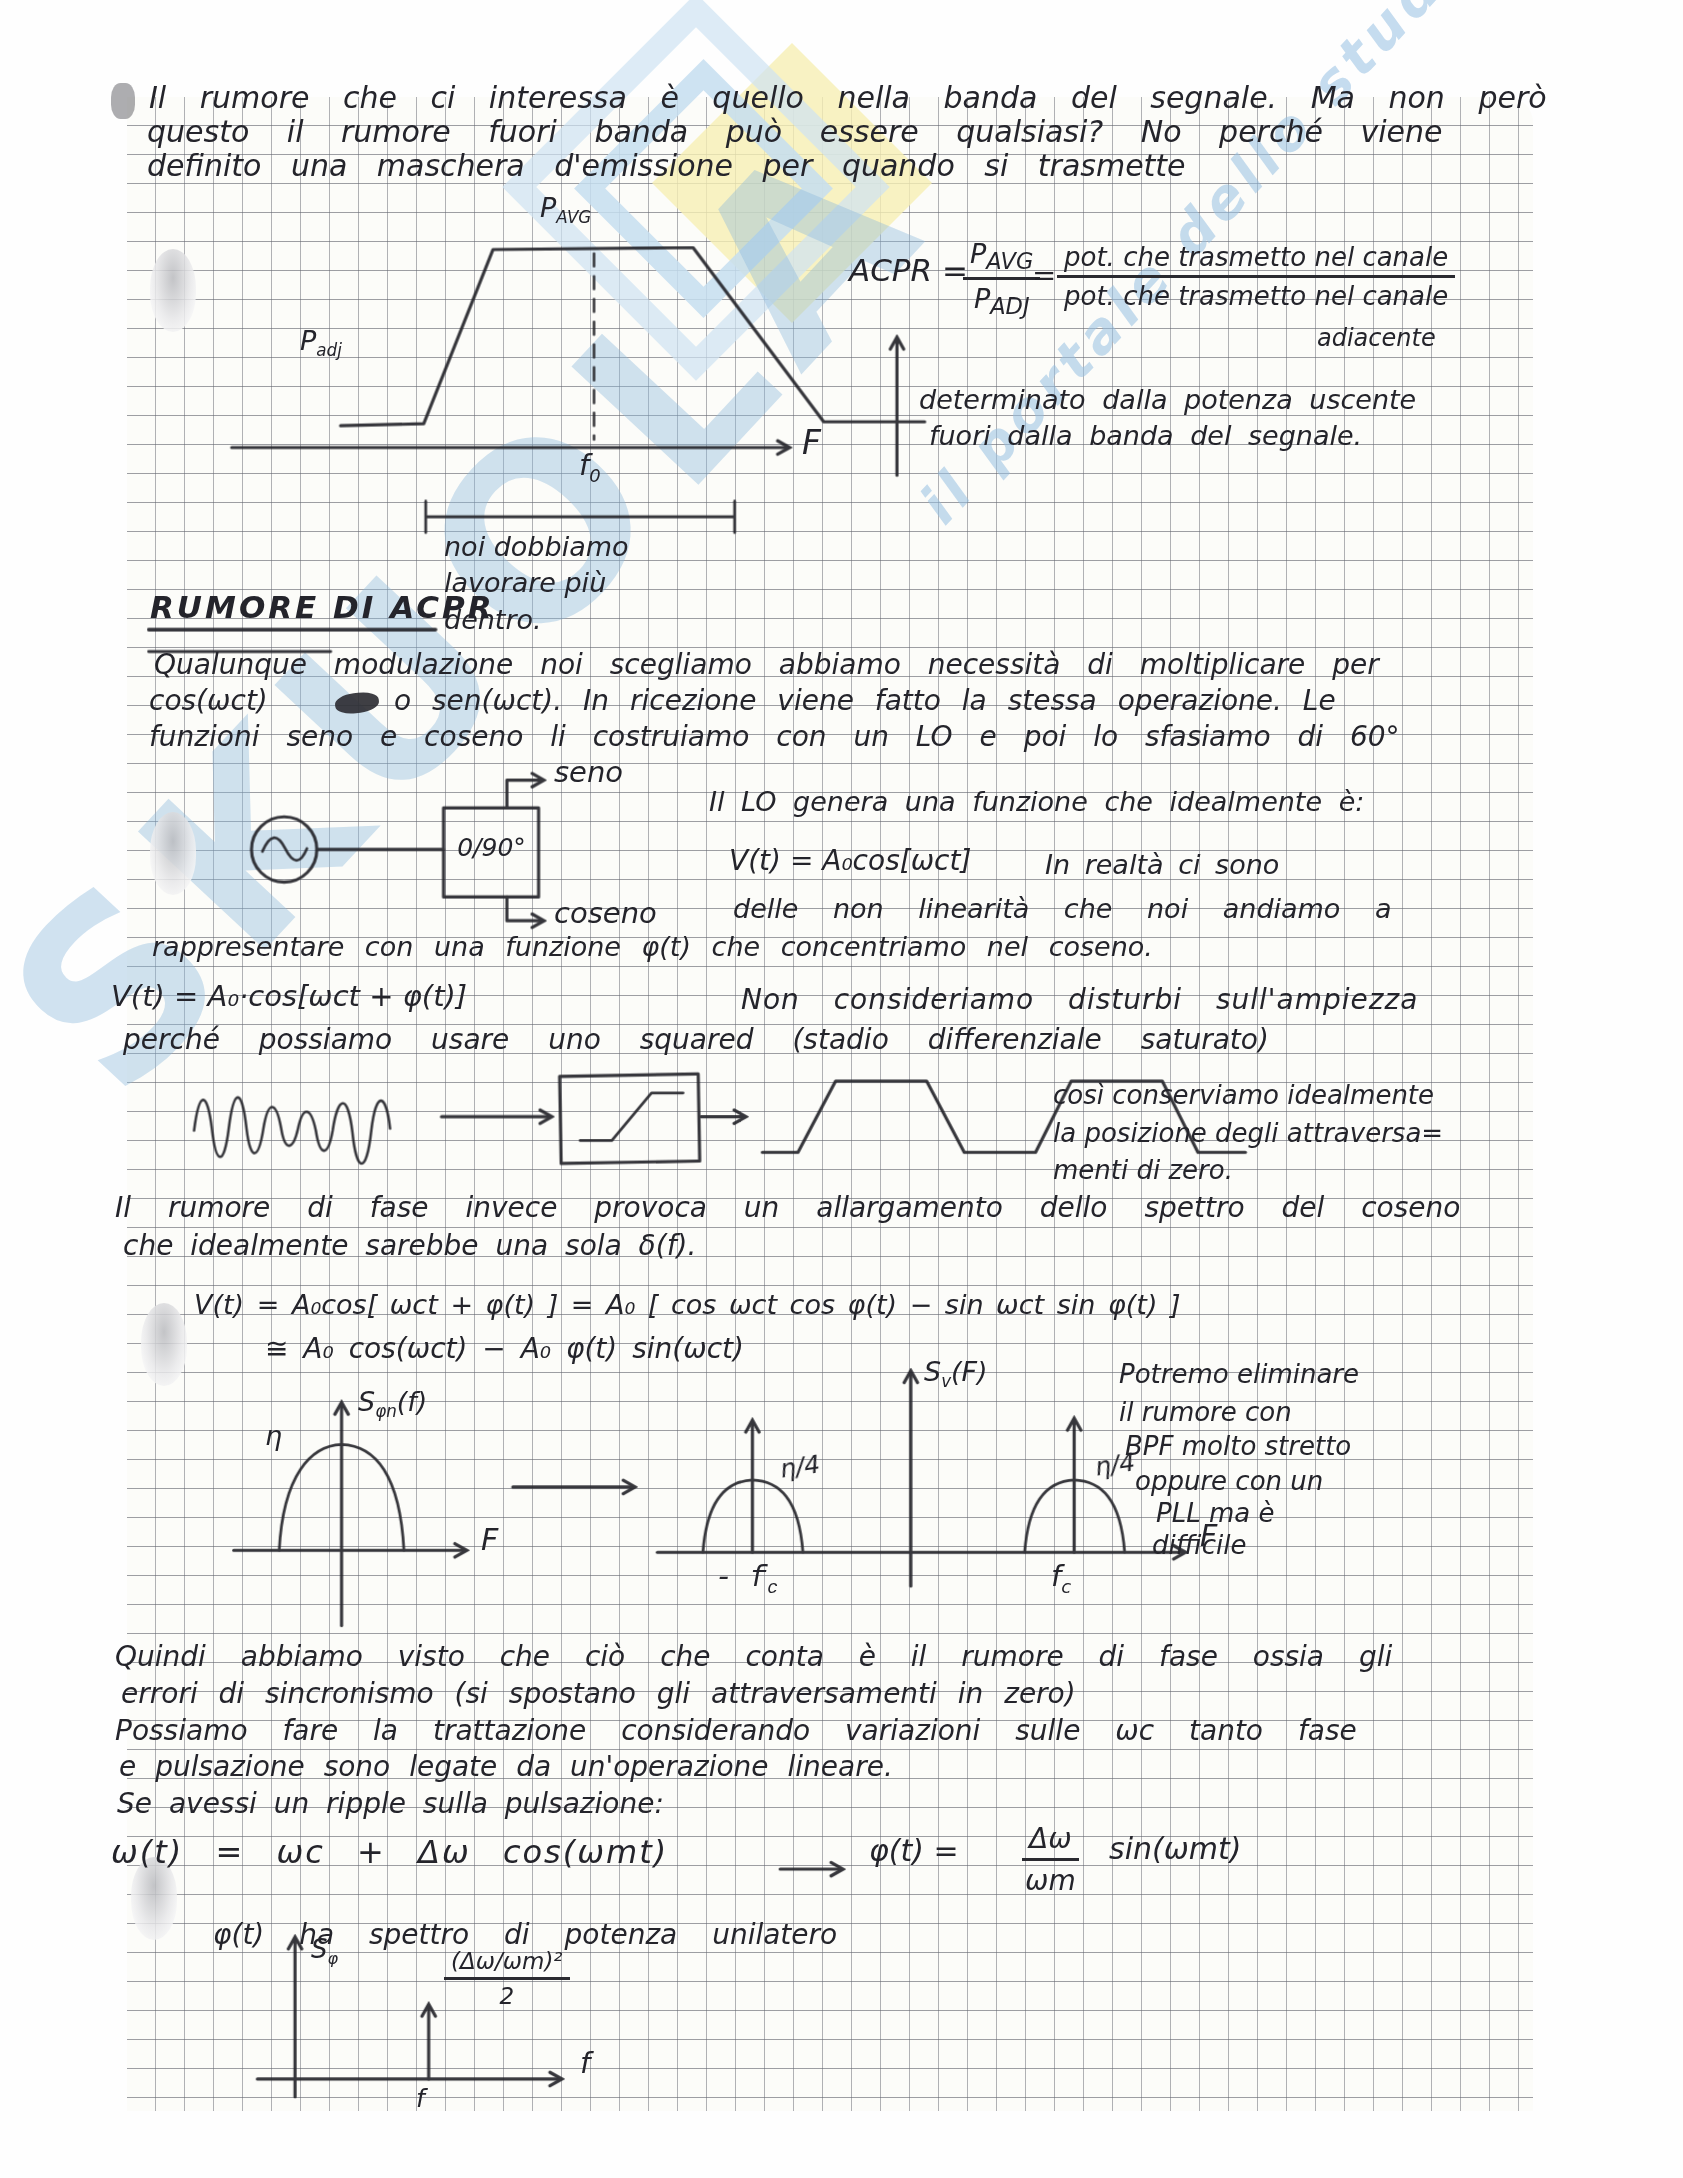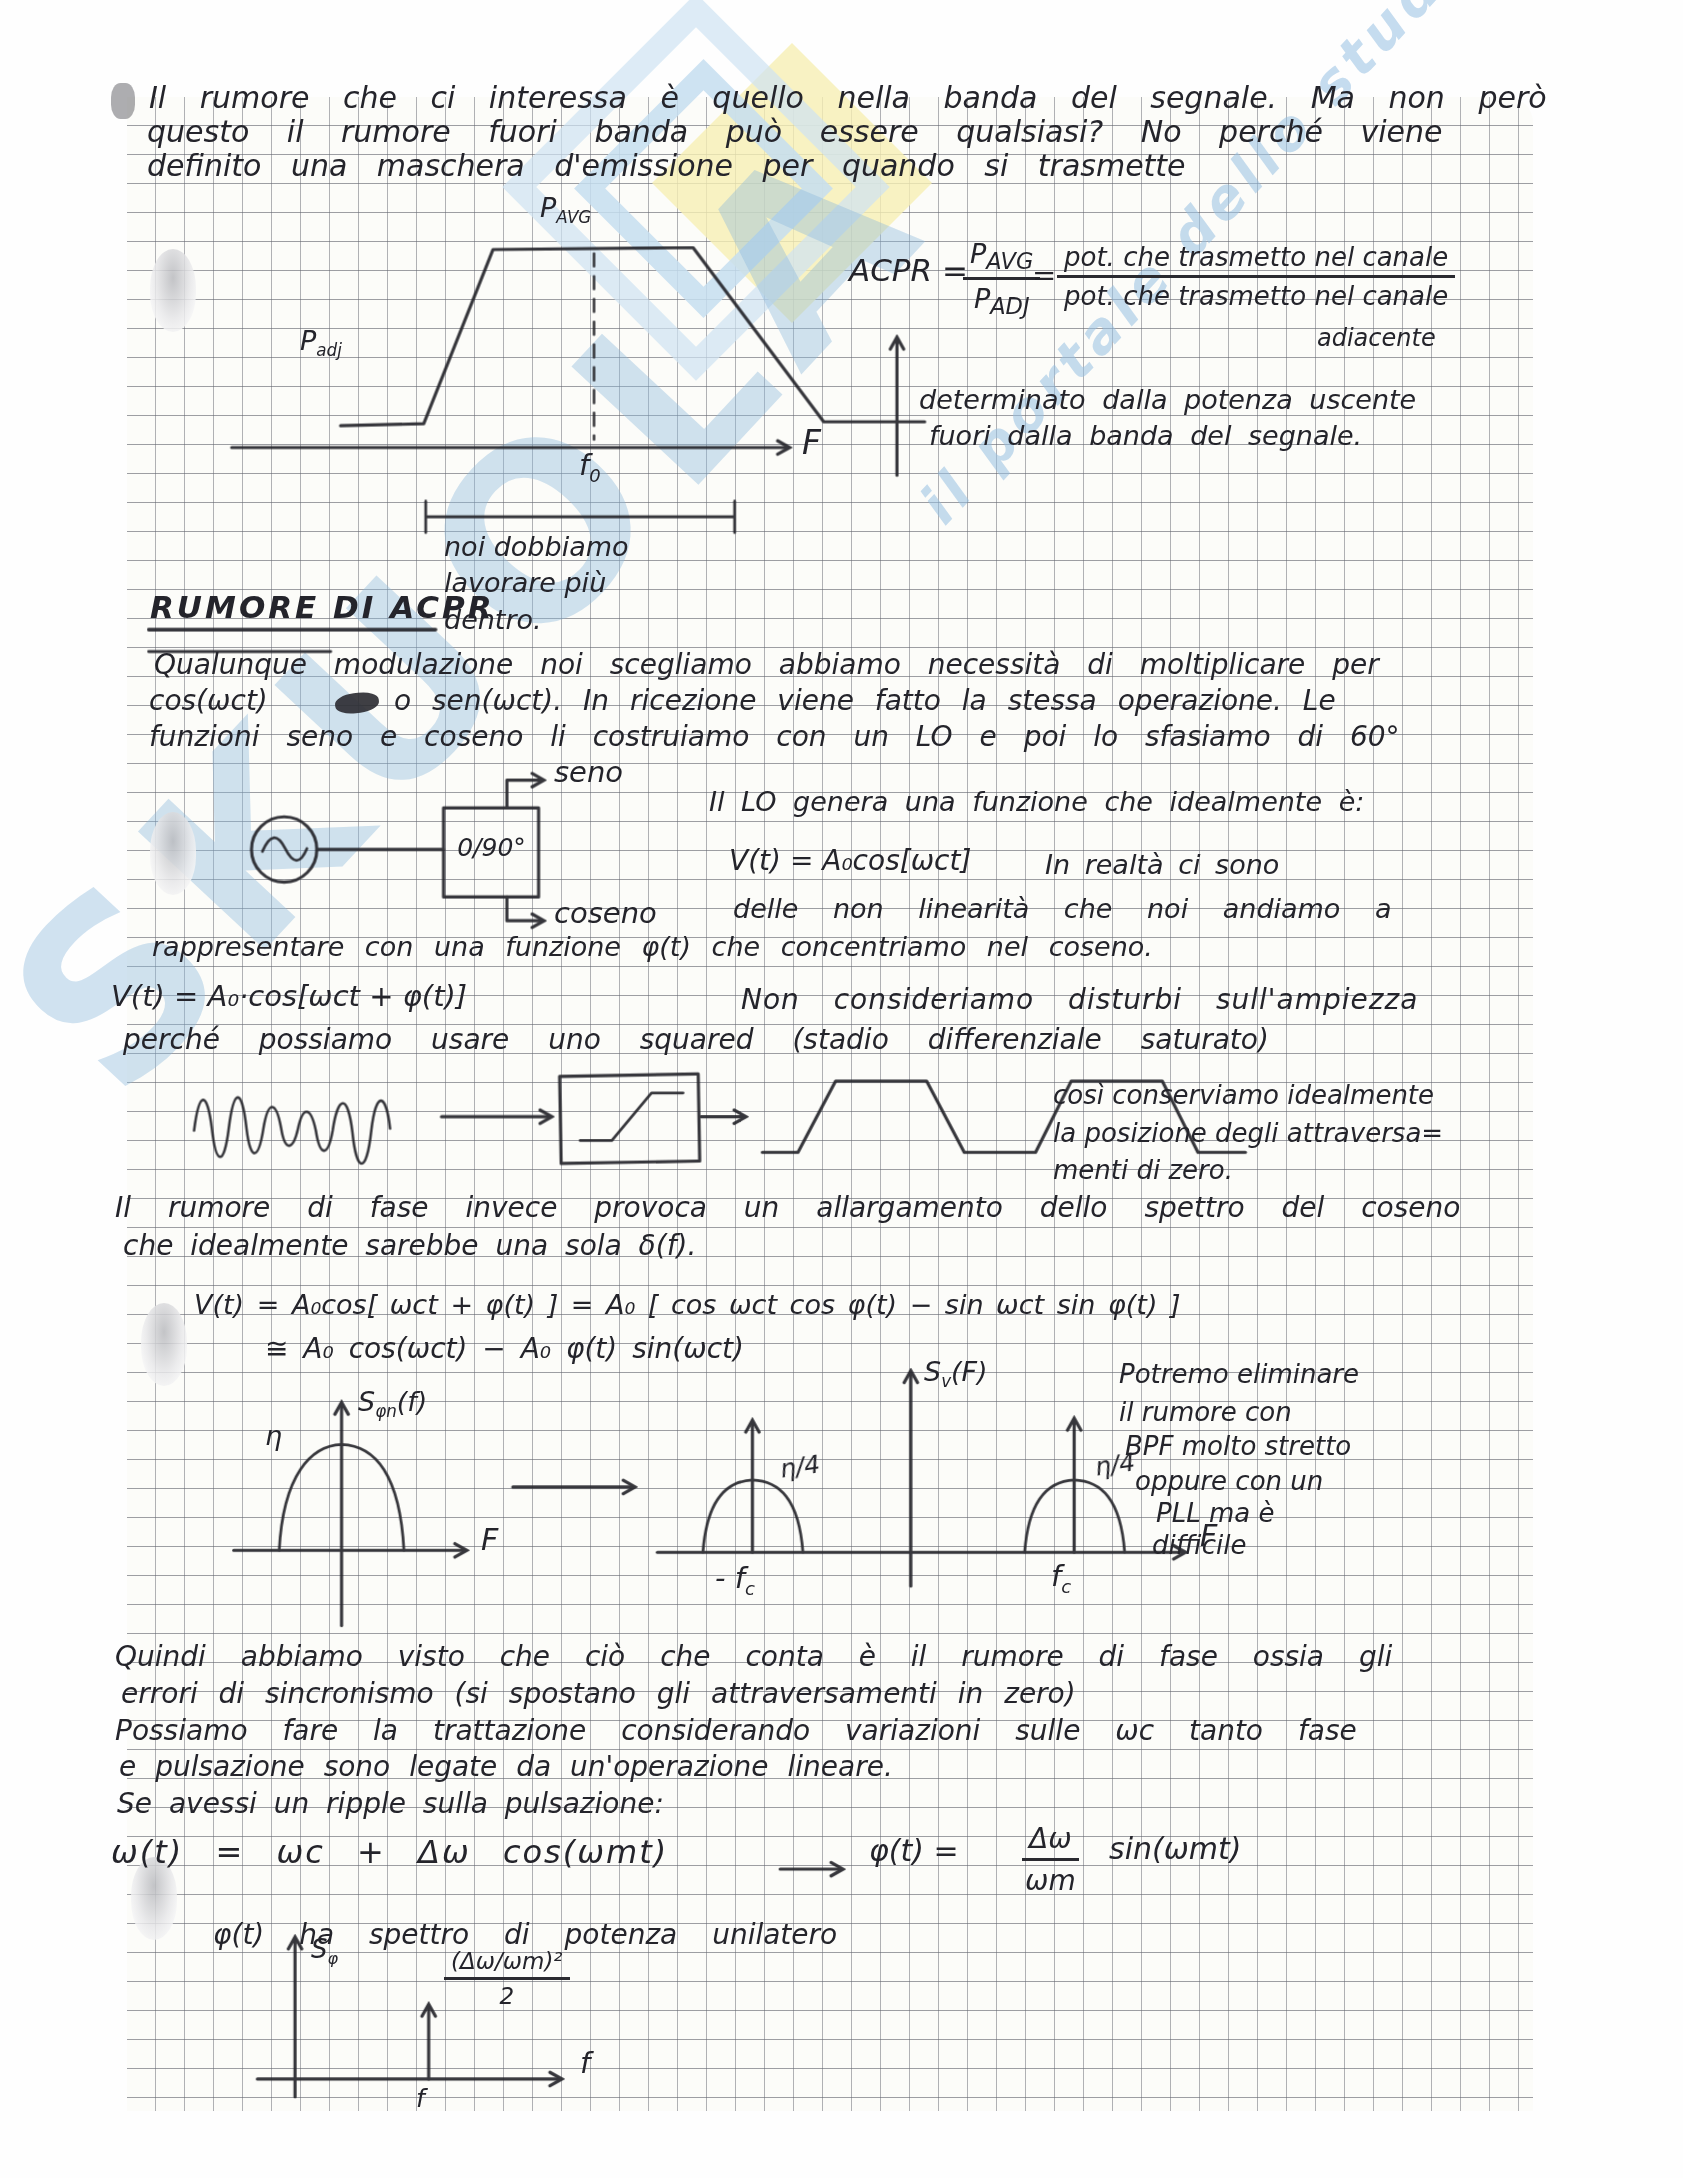"- fc" div.hw { font-family: none -> Liberation Mono, monospace }
